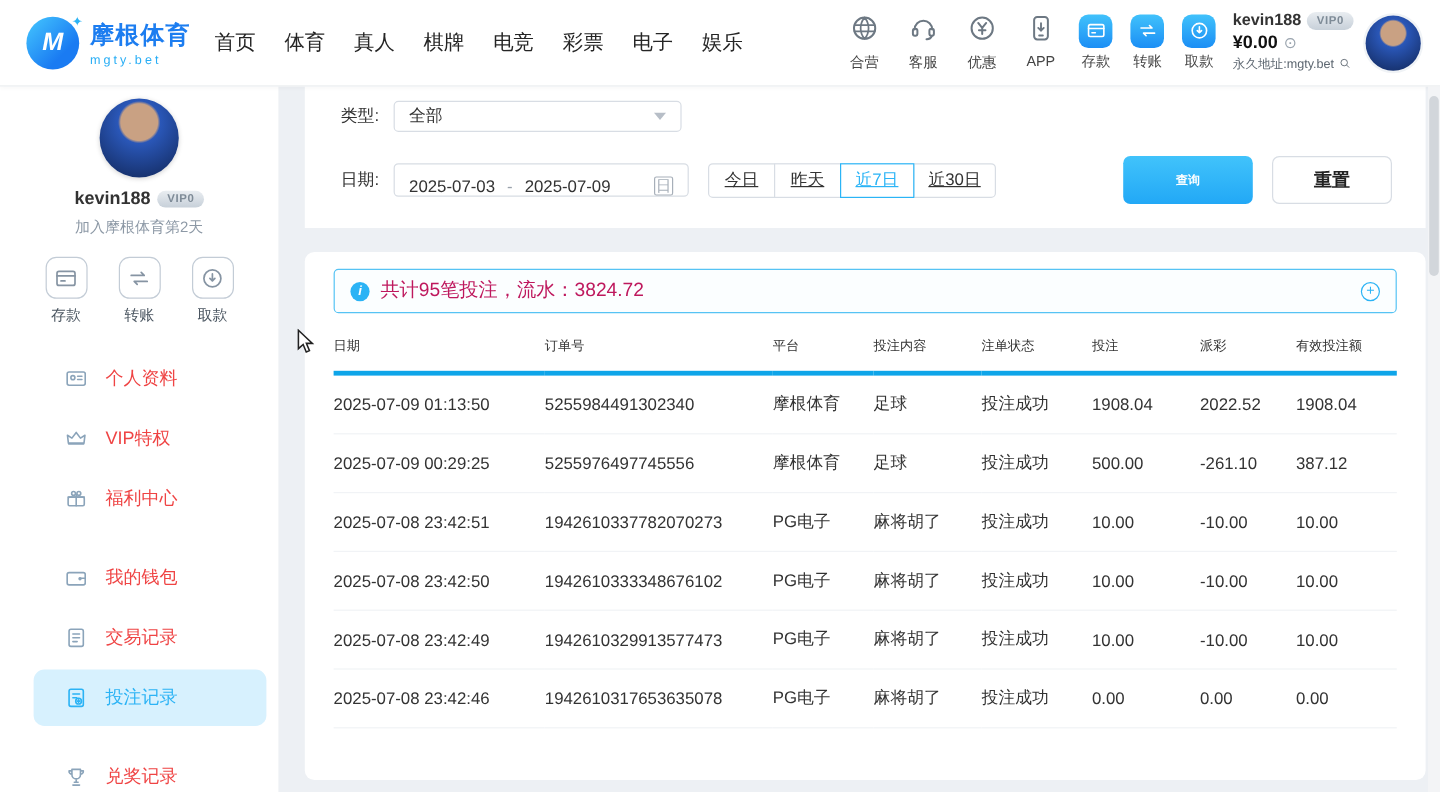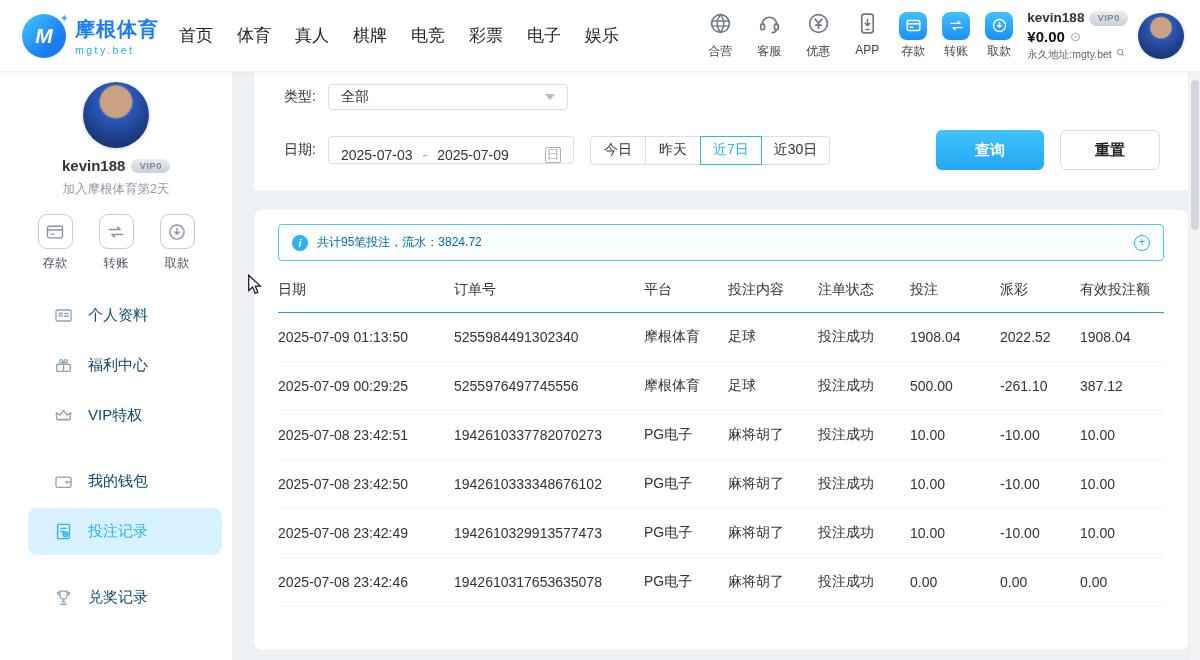"今日" .range-btn { text-decoration: none -> underline }
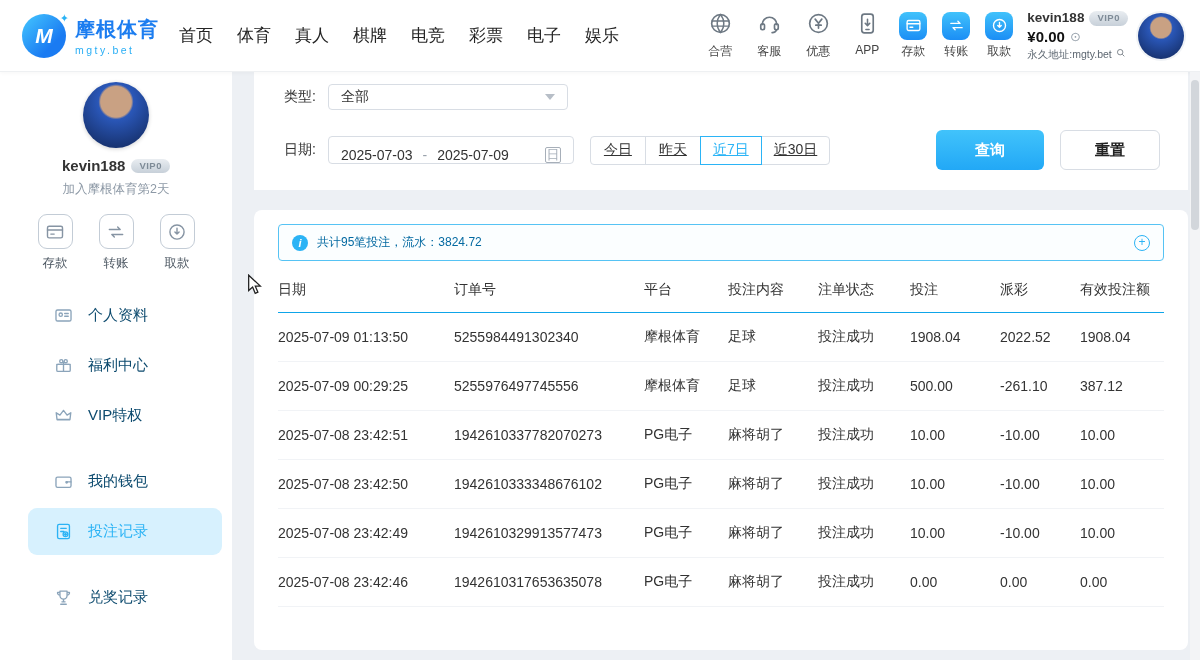"查询" .btn-query { font-size: 15px -> 10px }
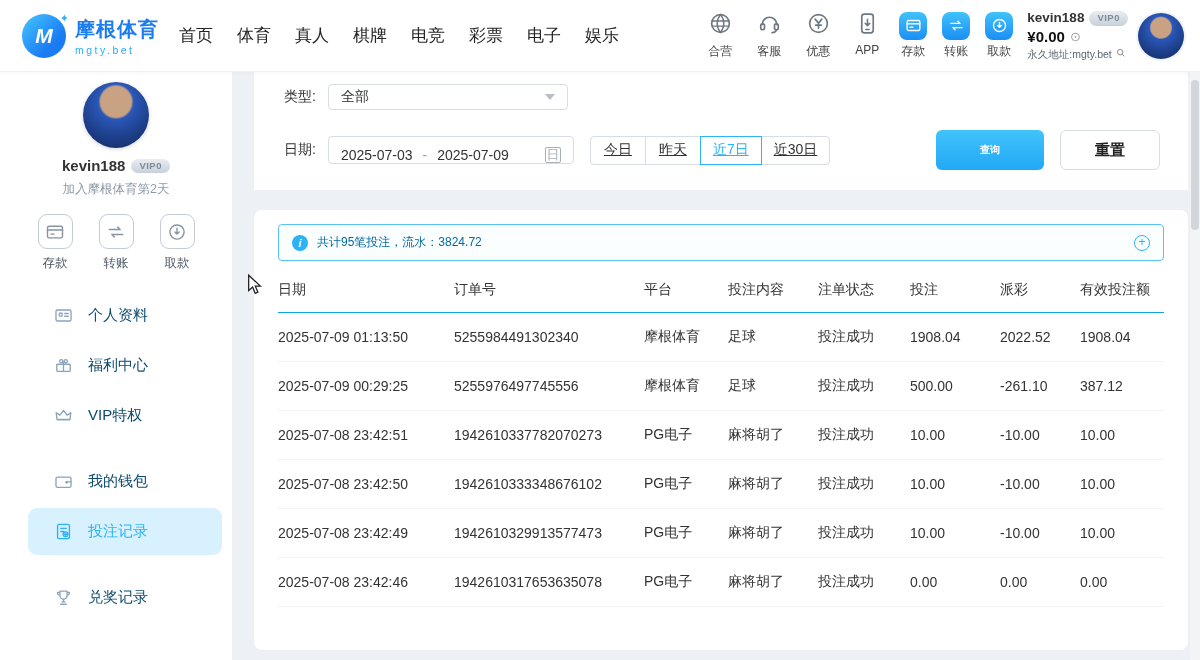"共计95笔投注，流水：3824.72" .banner-text { color: #0369a1 -> #be185d; font-size: 12px -> 16px }
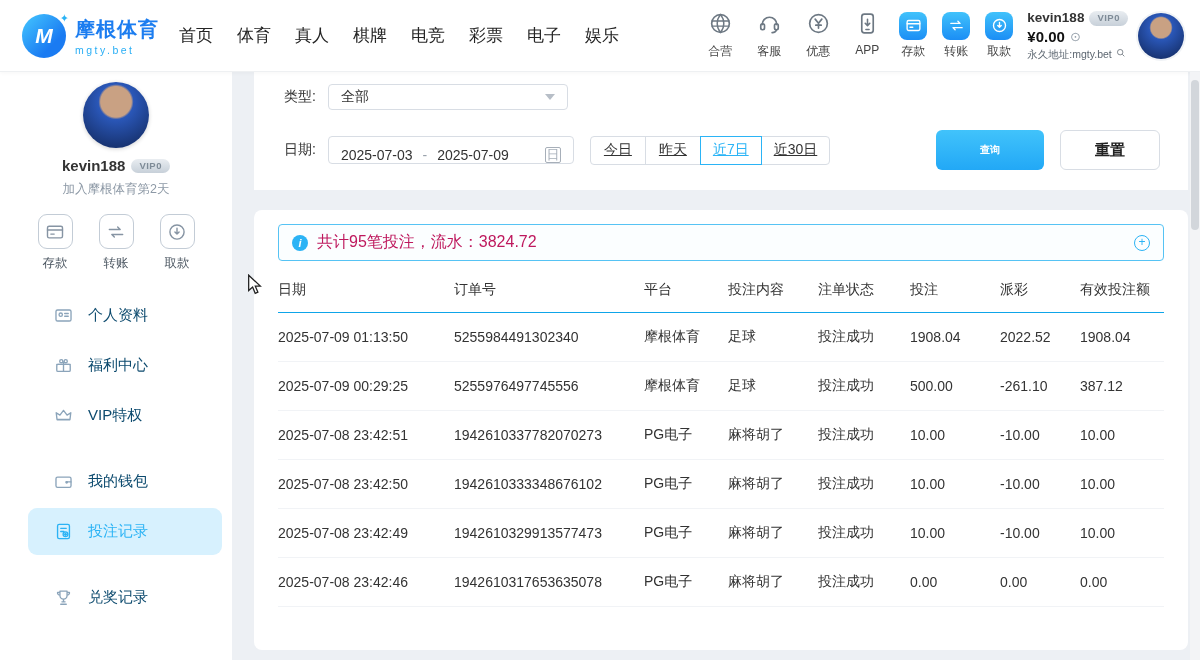"日期" table.bets th { border-bottom: 1px solid #0ea5e9 -> 4px solid #0ea5e9; font-size: 14px -> 11px }
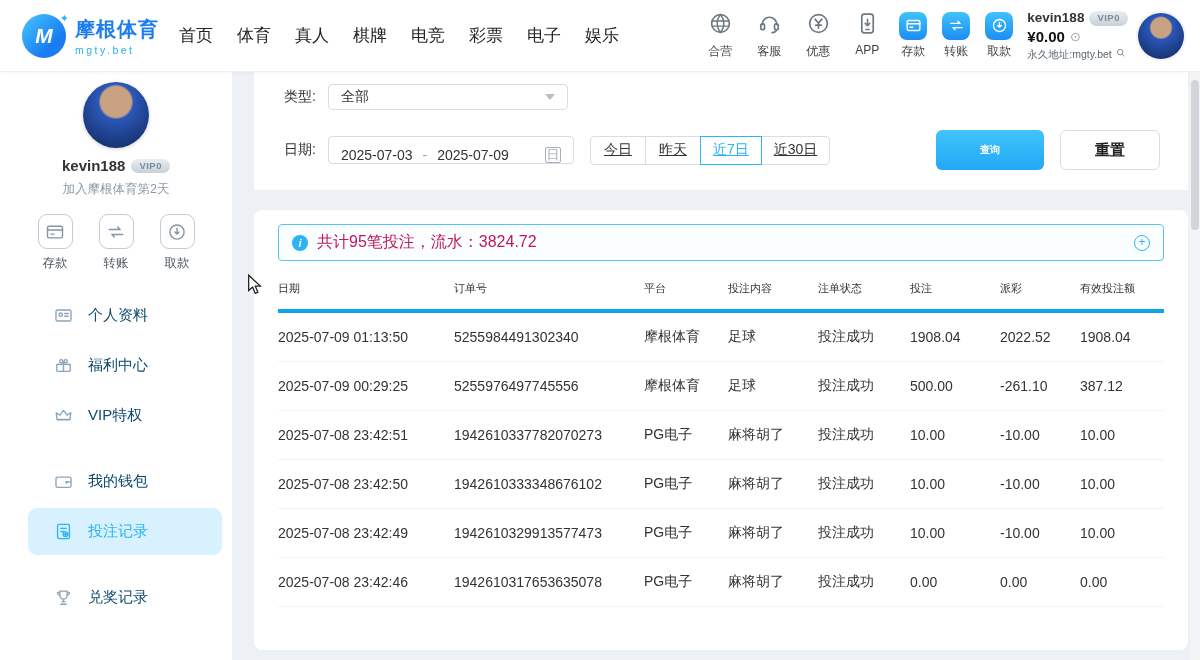"个人资料" .menu-item { color: #0c4a6e -> #ef4444 }
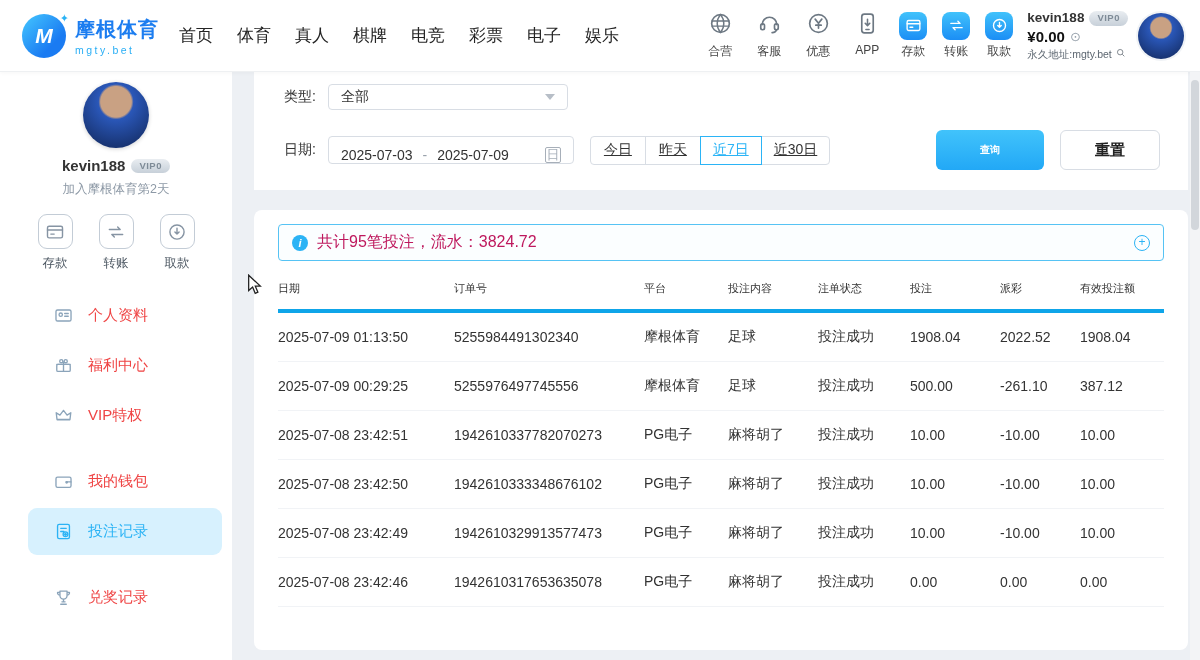"福利中心" div.menu-item { order: before "VIP特权" -> after "VIP特权" }
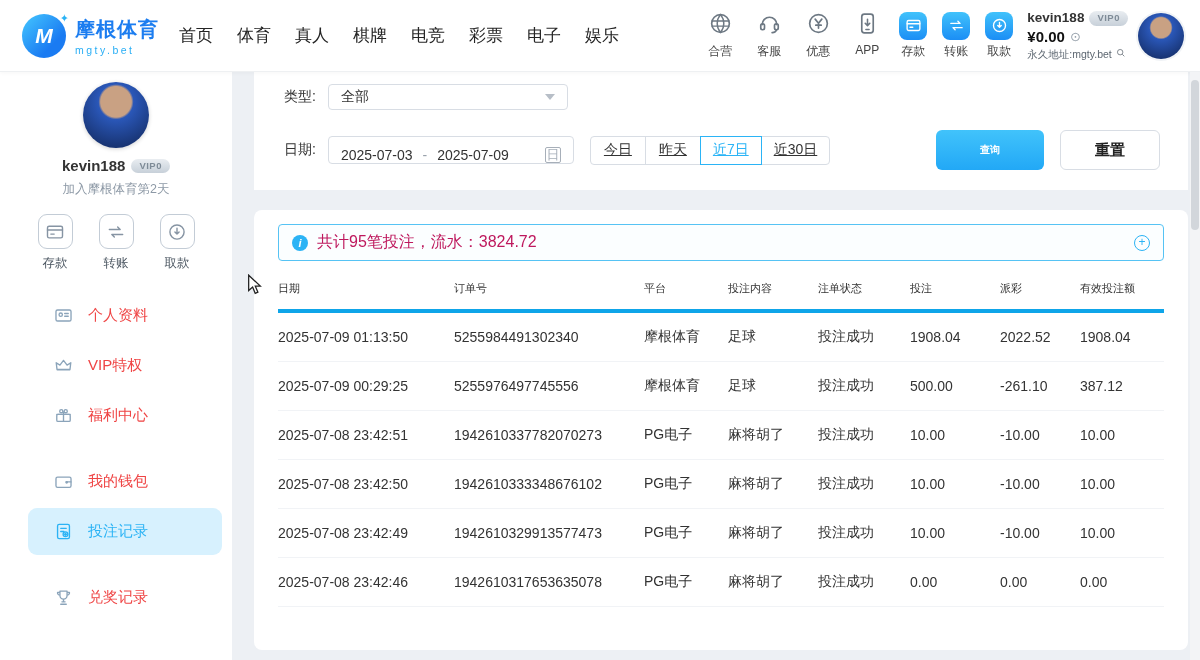"交易记录" div.menu-item { html: none -> <div> <span><svg> <rect></rect> <path></path> </svg></span> <span>交易记录</span> </div> }
